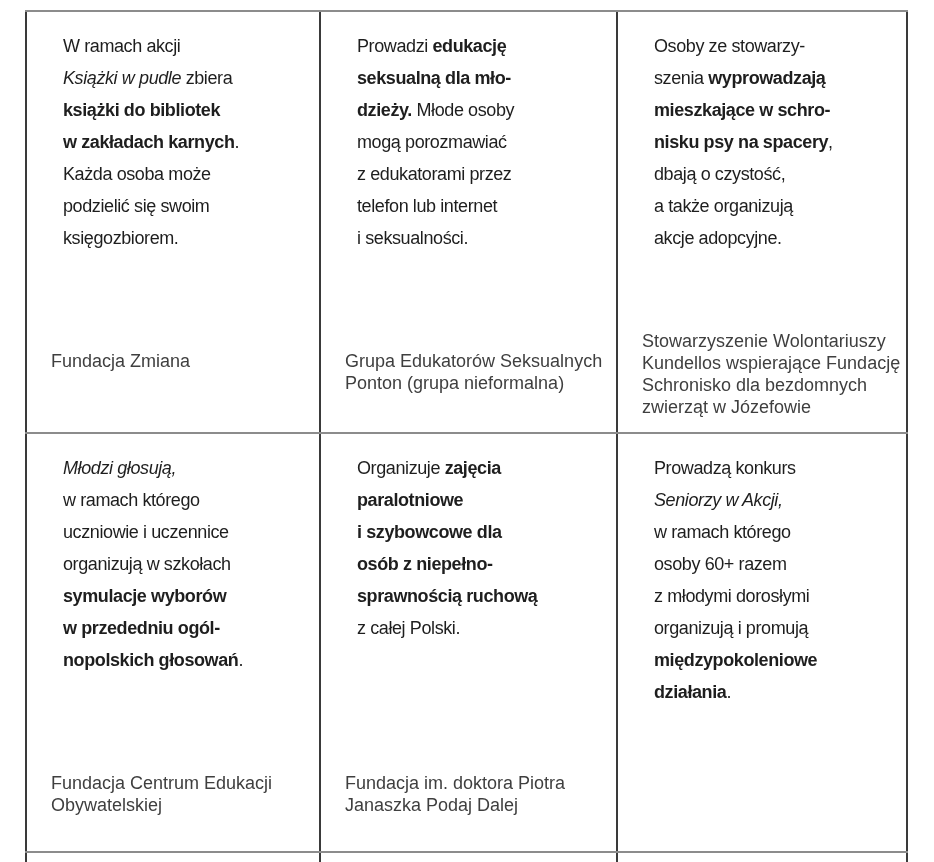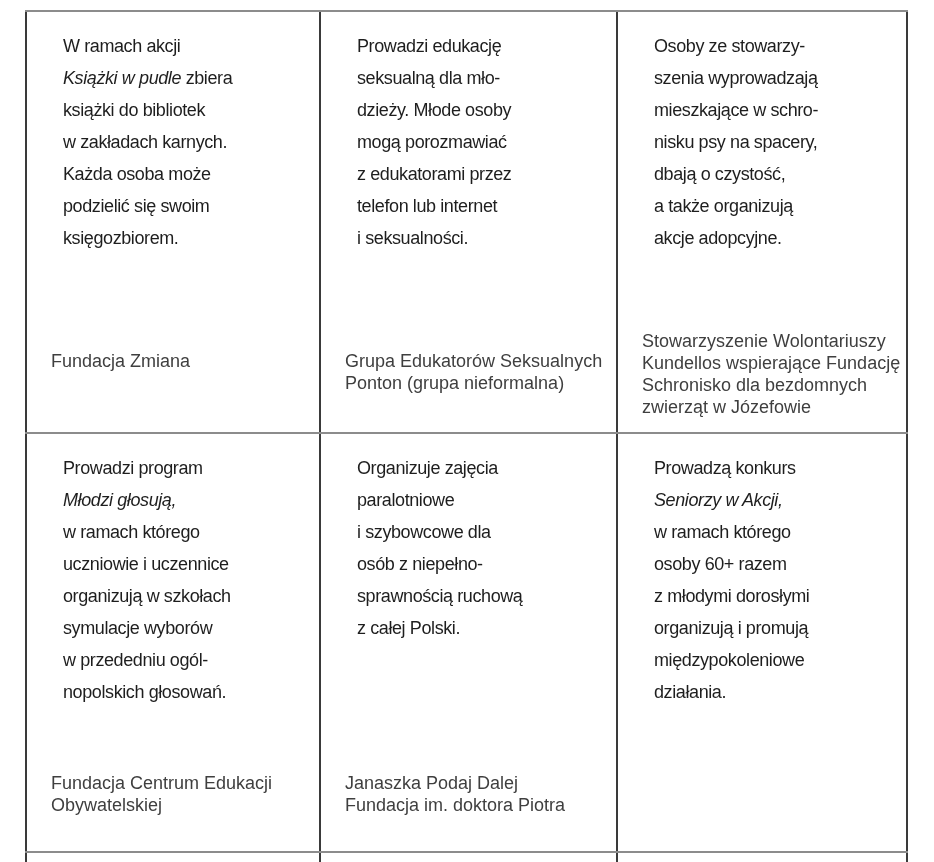"edukację" .desc .b { font-weight: 400 -> 700 }
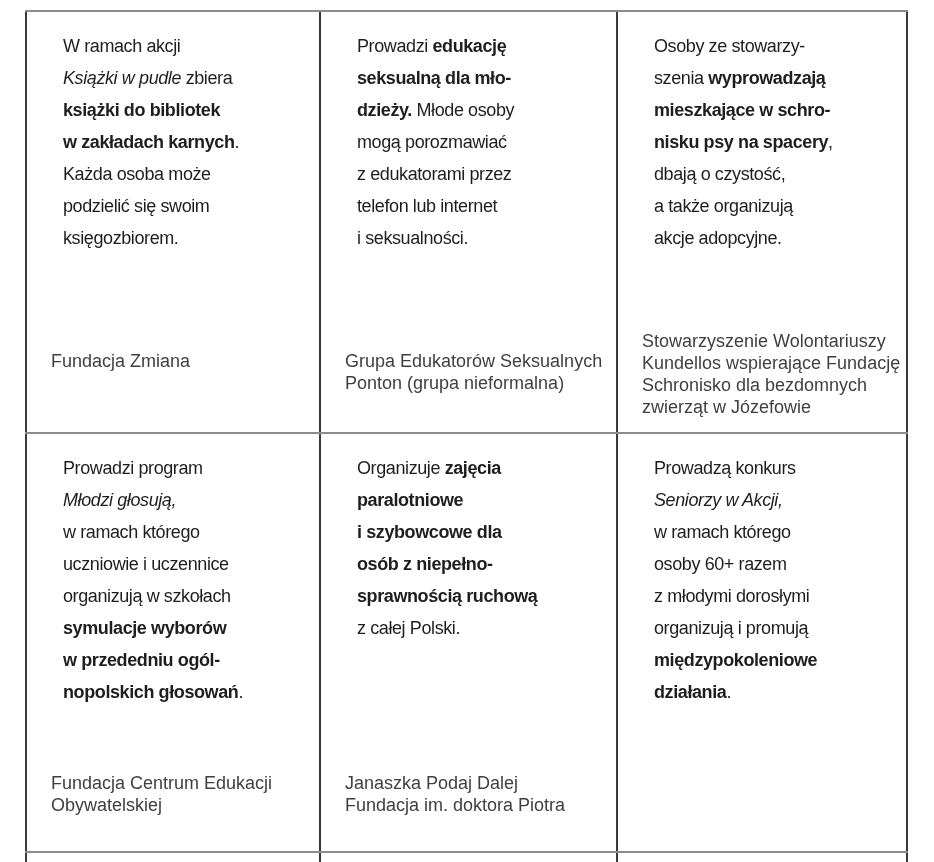"Prowadzi program" div.line { html: <div><span>Prowadzi program</span></div> -> none }
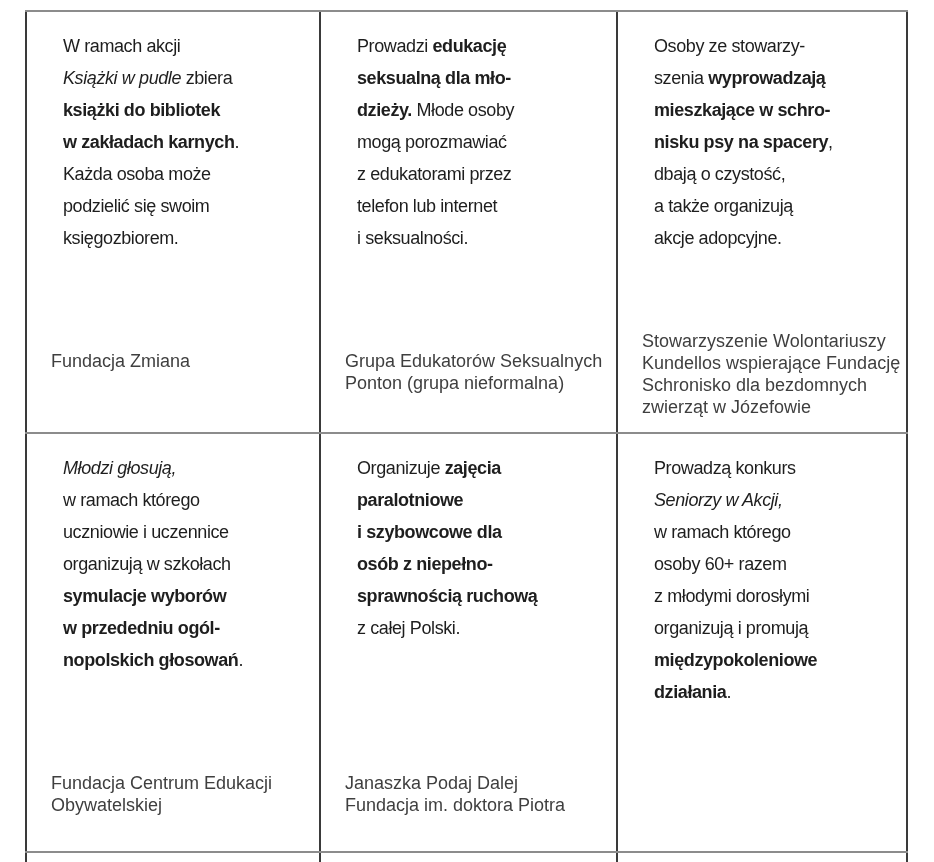"Janaszka Podaj Dalej" div.line { order: before "Fundacja im. doktora Piotra" -> after "Fundacja im. doktora Piotra" }
